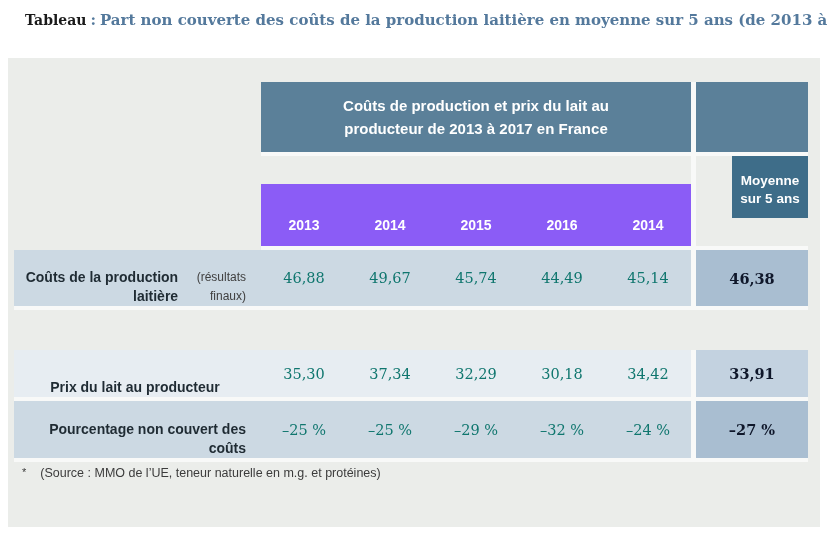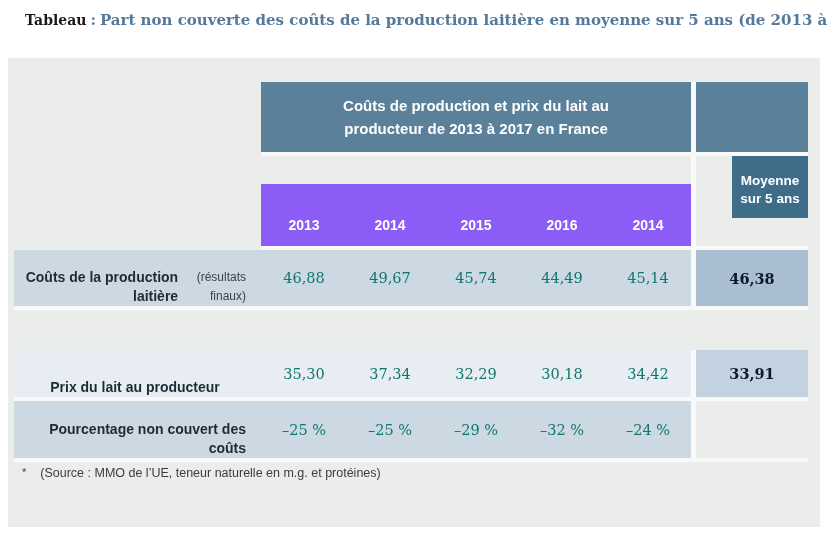"–27 %" div.avg-cell { html: none -> <div>–27 %</div> }
